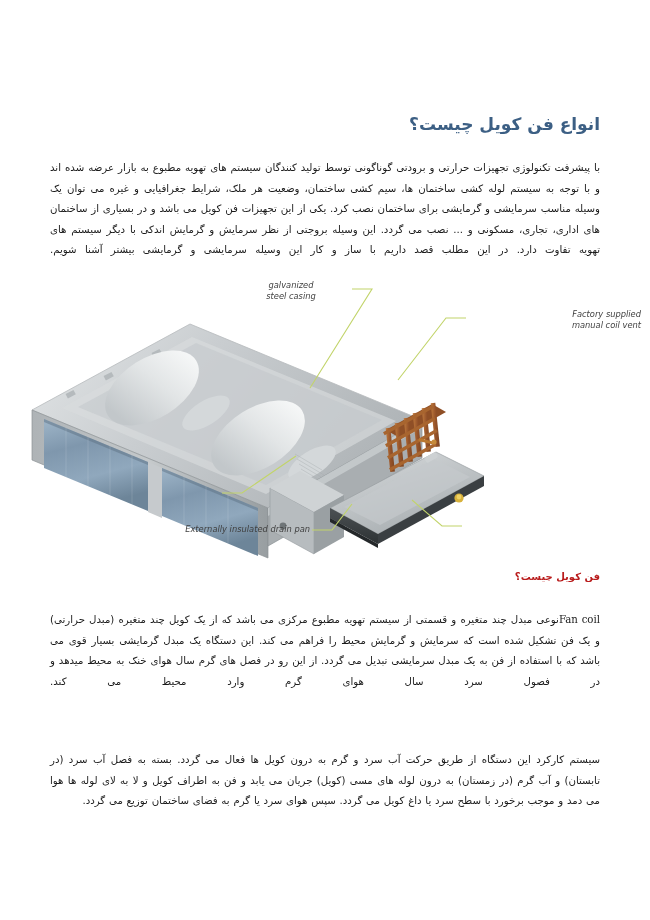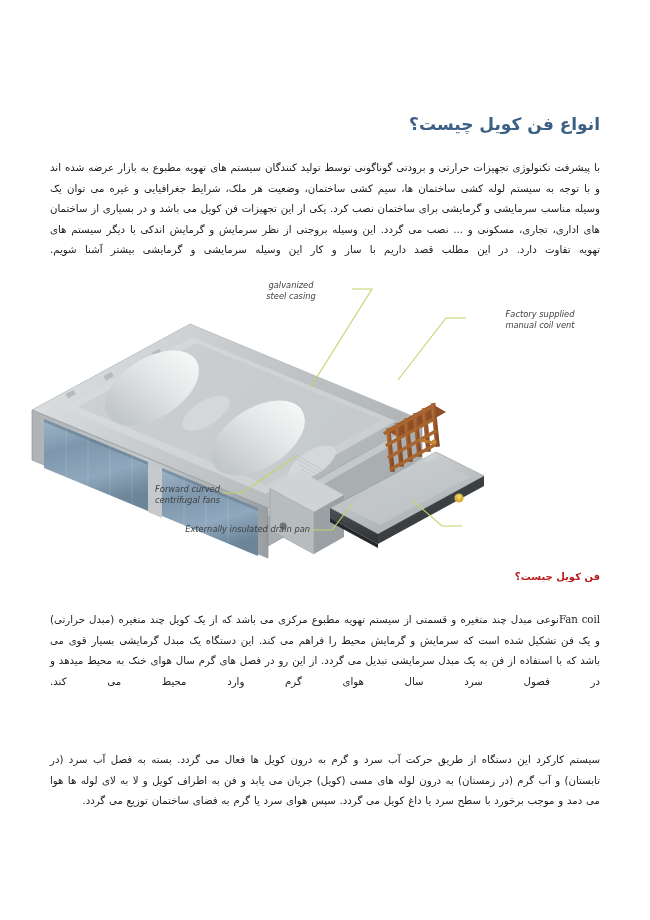"Factory supplied" .fig-label.ta-l { margin-left: none -> 31px; text-align: center -> right }
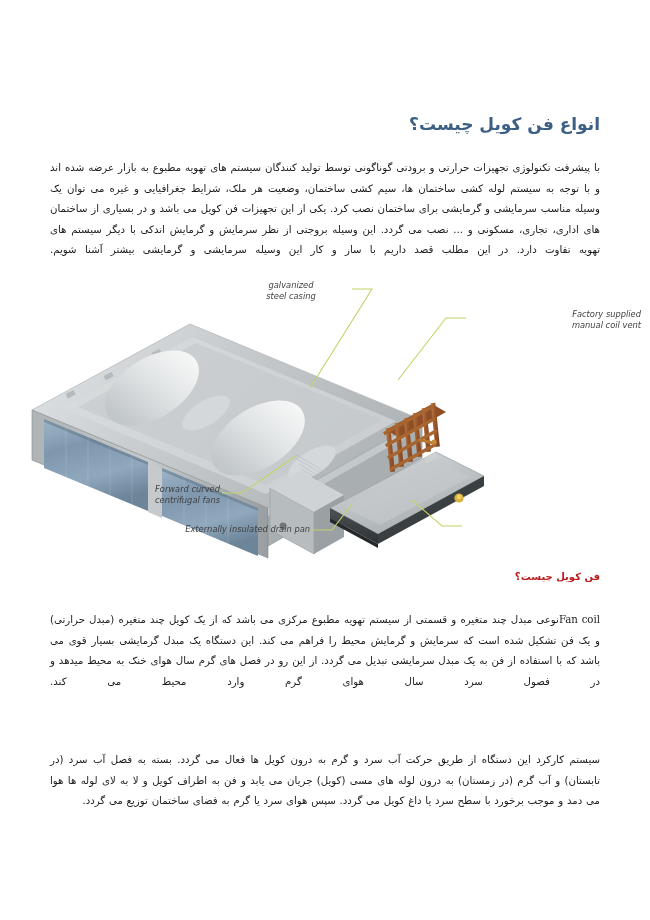"Forward curved" div.fig-label { html: <div>Forward curved centrifugal fans</div> -> none }
